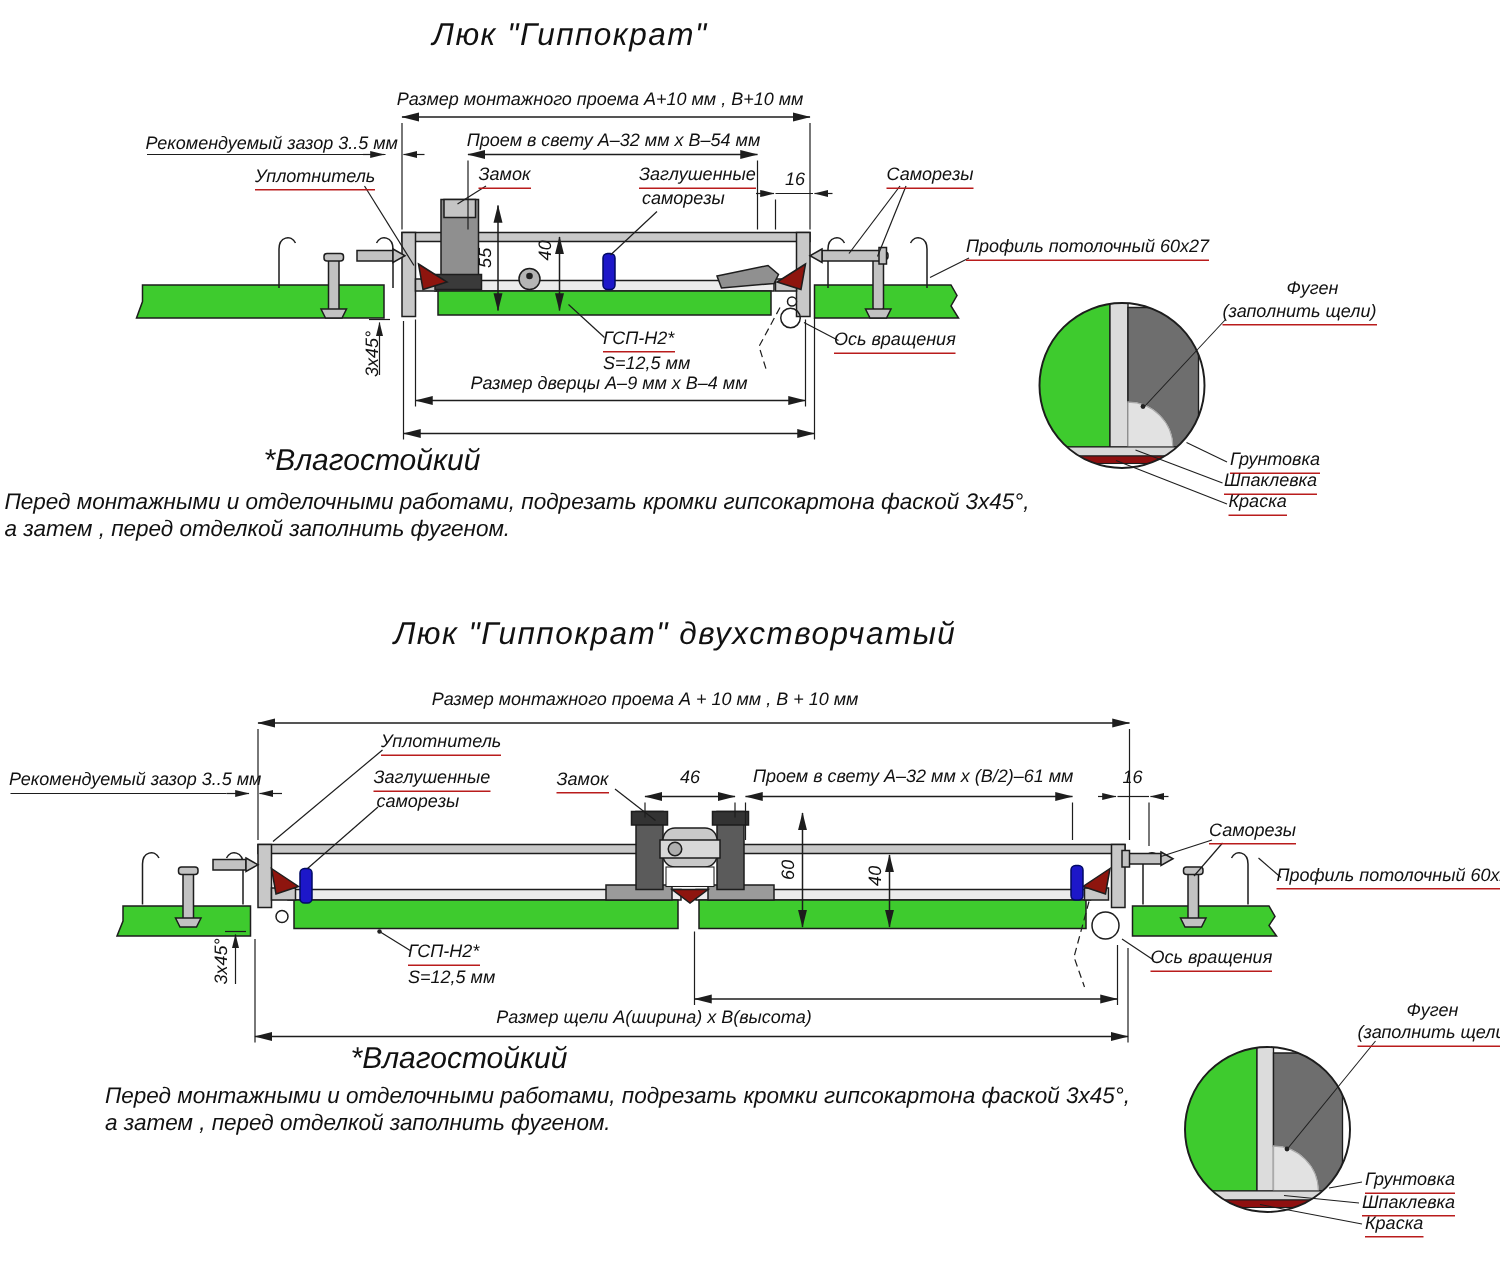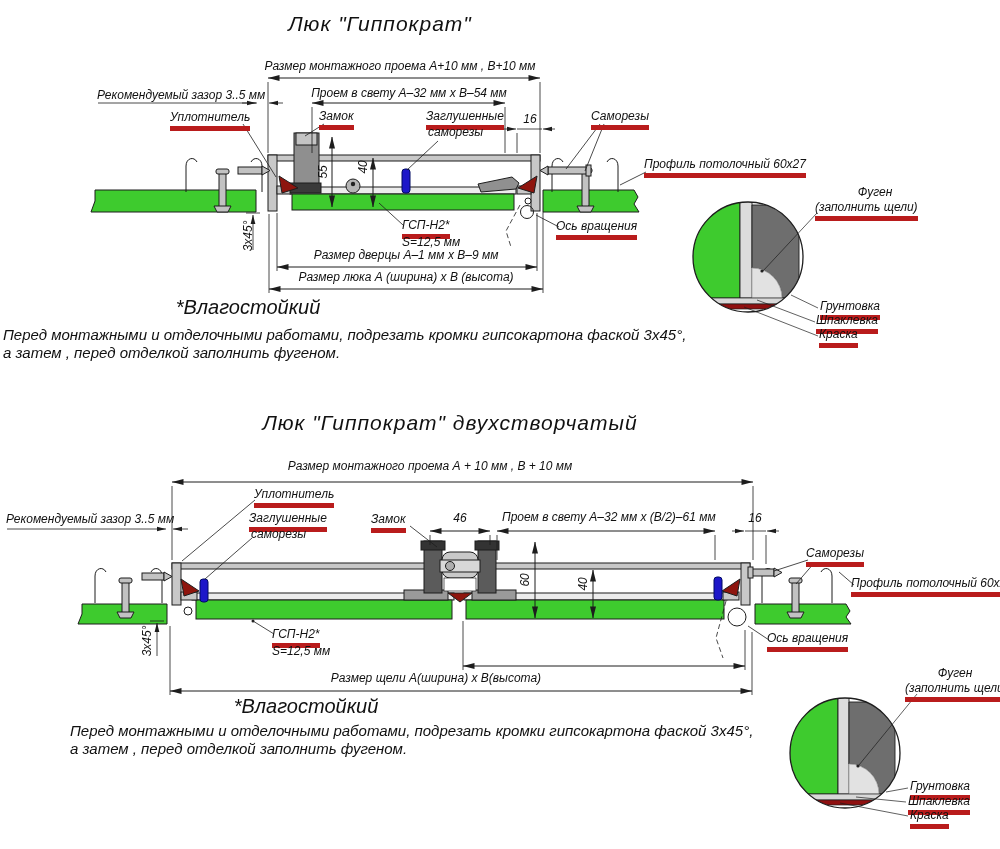"Уплотнитель" .ul { border-bottom: 5px solid #b91c1c -> 1px solid #b91c1c }
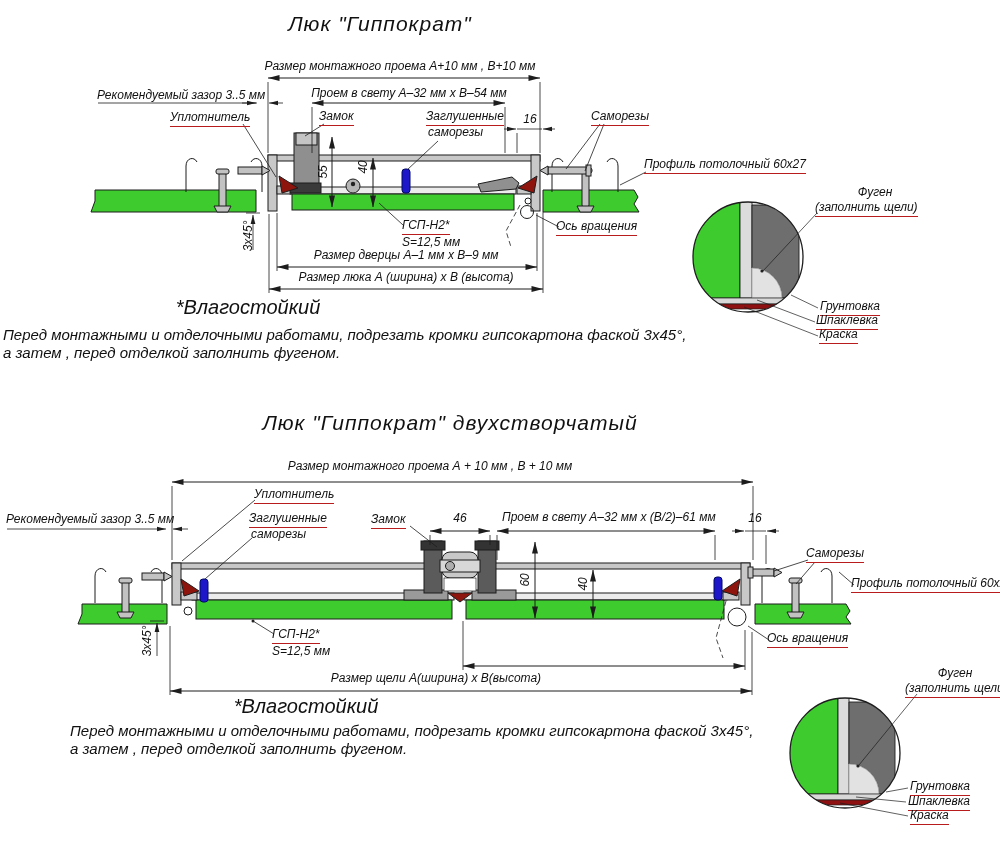"Размер дверцы А–1 мм х" div.lbl { text: 1 мм х В–9 -> 9 мм х В–4 }
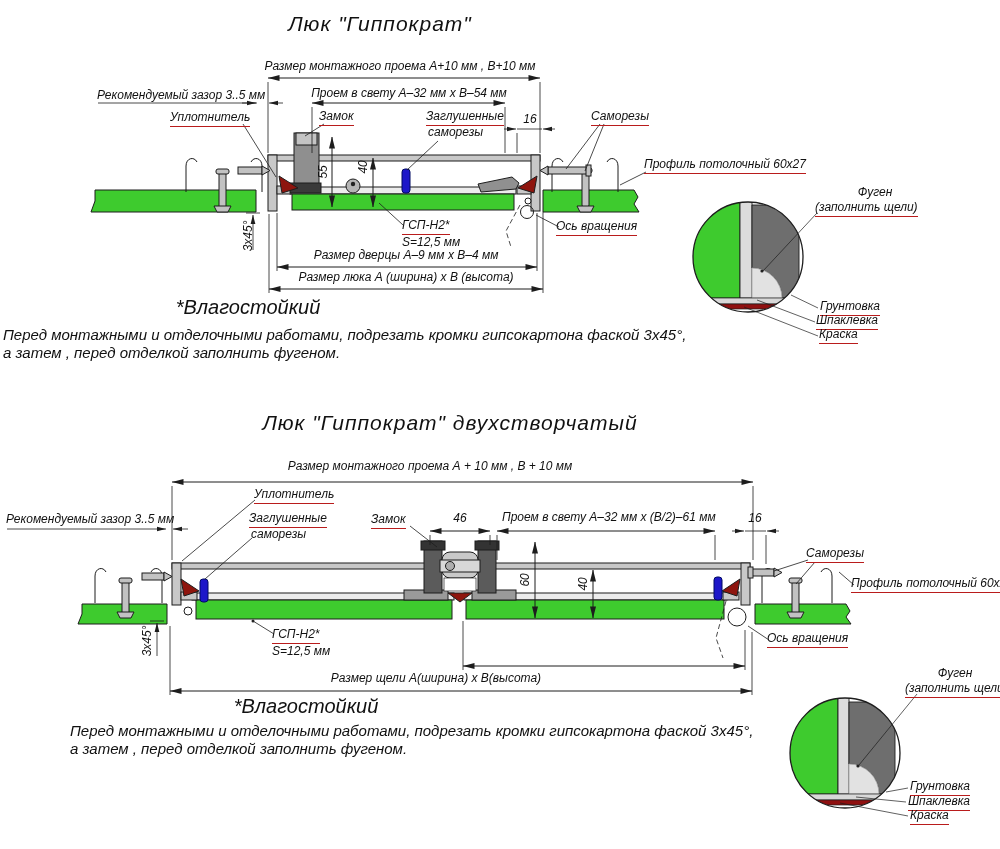"Размер люка А (ширина) х" div.lbl { html: <div>Размер люка А (ширина) х В (высота)</div> -> none }
